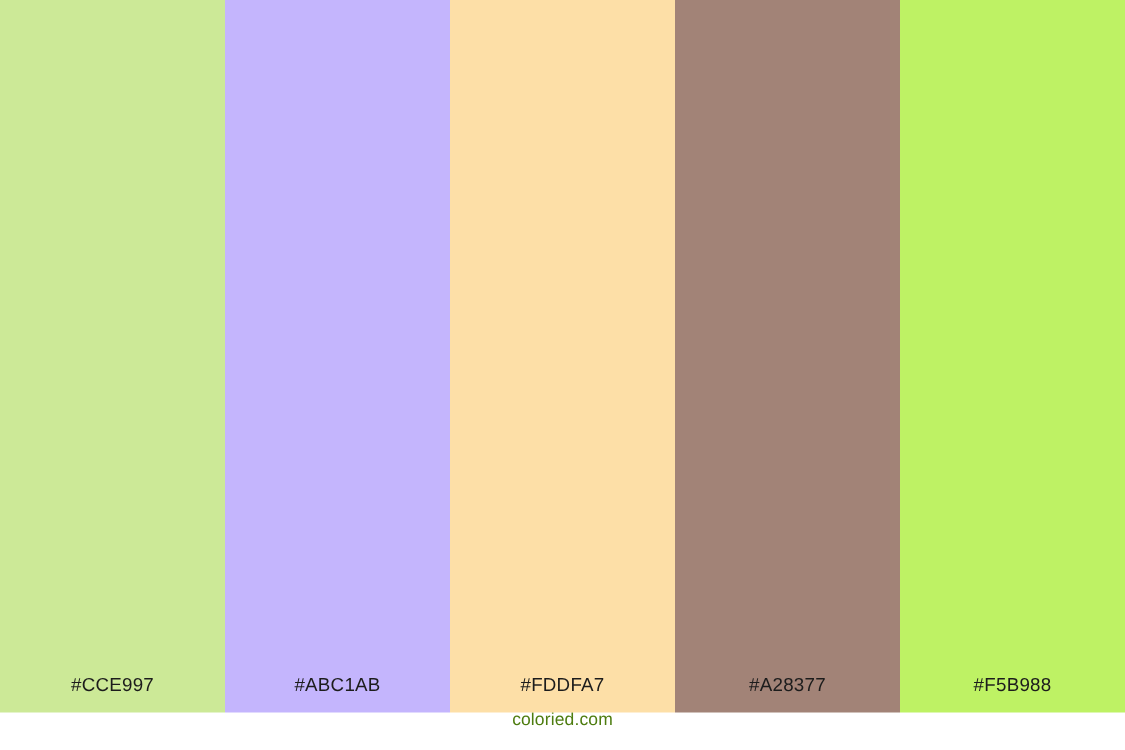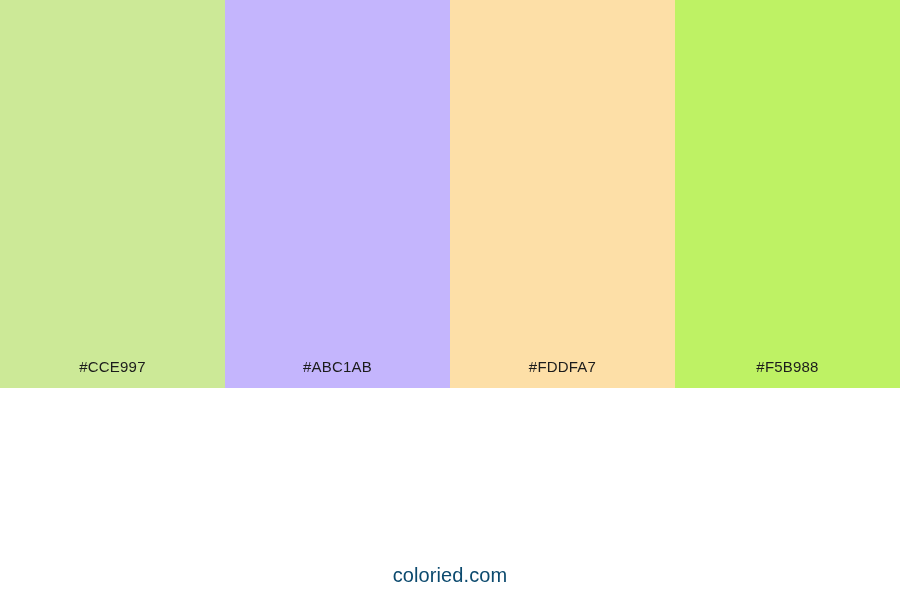"#CCE997" .swatch { height: 388px -> 570px }
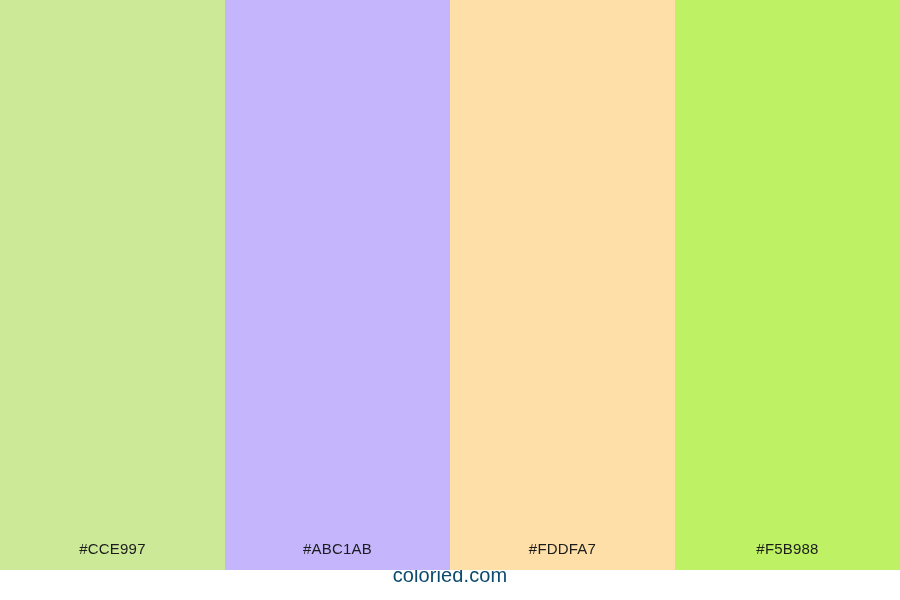"#A28377" div.swatch { html: none -> <div> <span>#A28377</span> </div> }
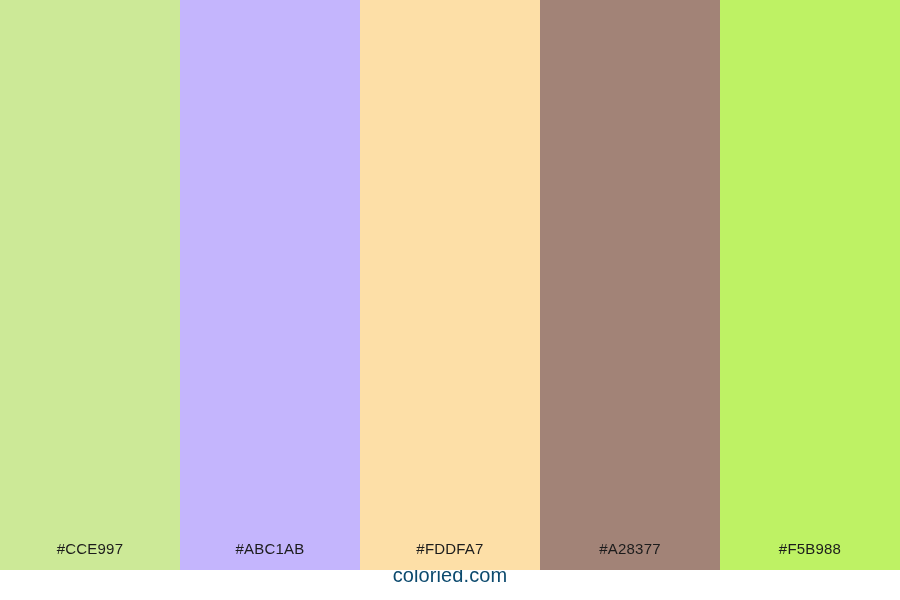"coloried.com" .footer-credit { color: #0c4a6e -> #4d7c0f; font-size: 20px -> 14px }
